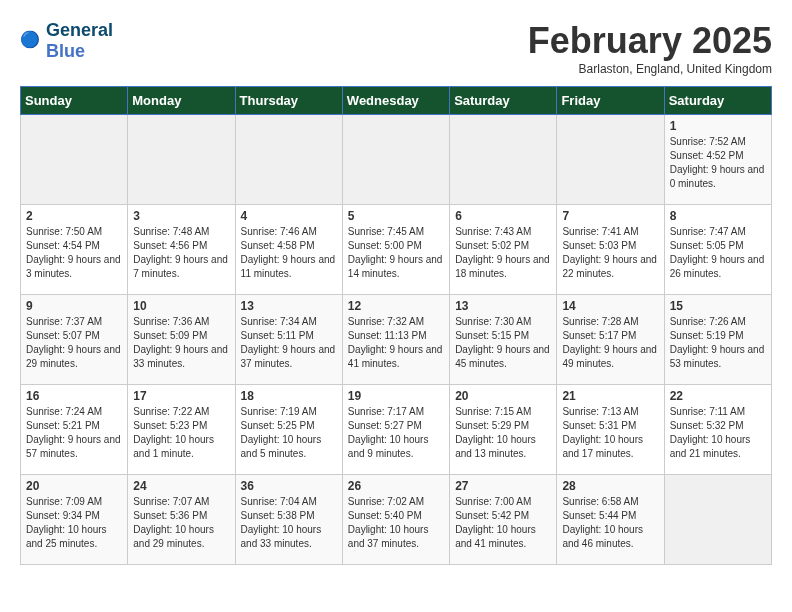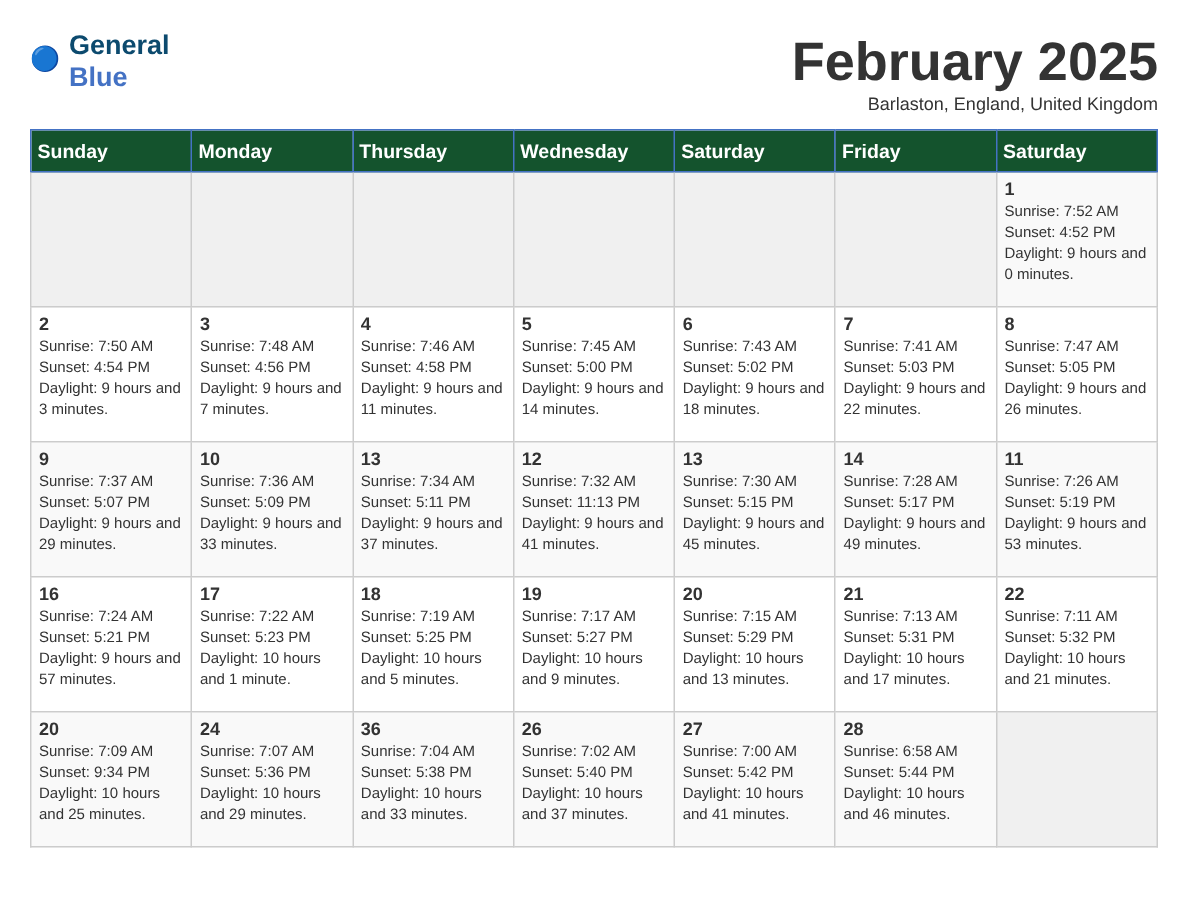"11" span.day-num { text: 11 -> 15 }
